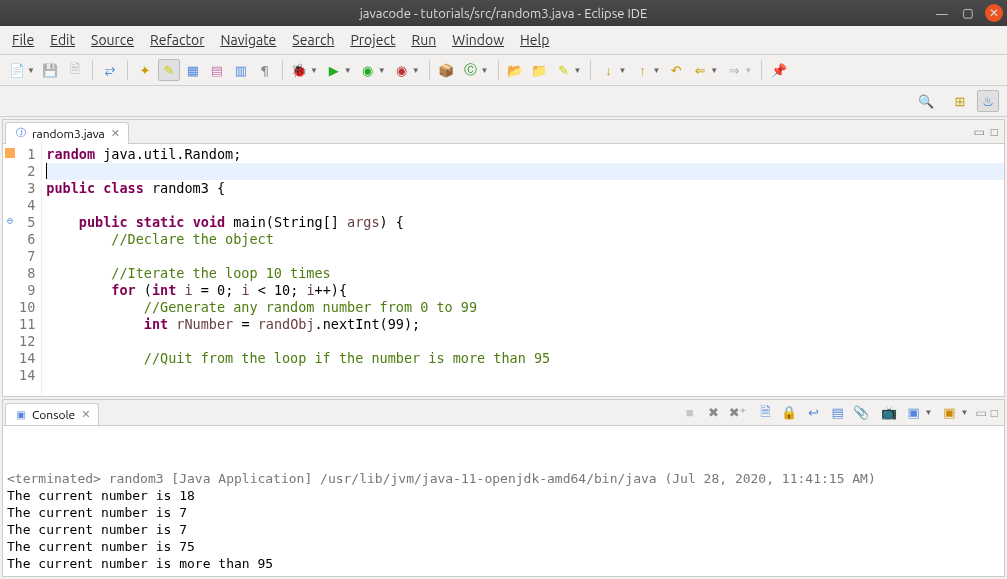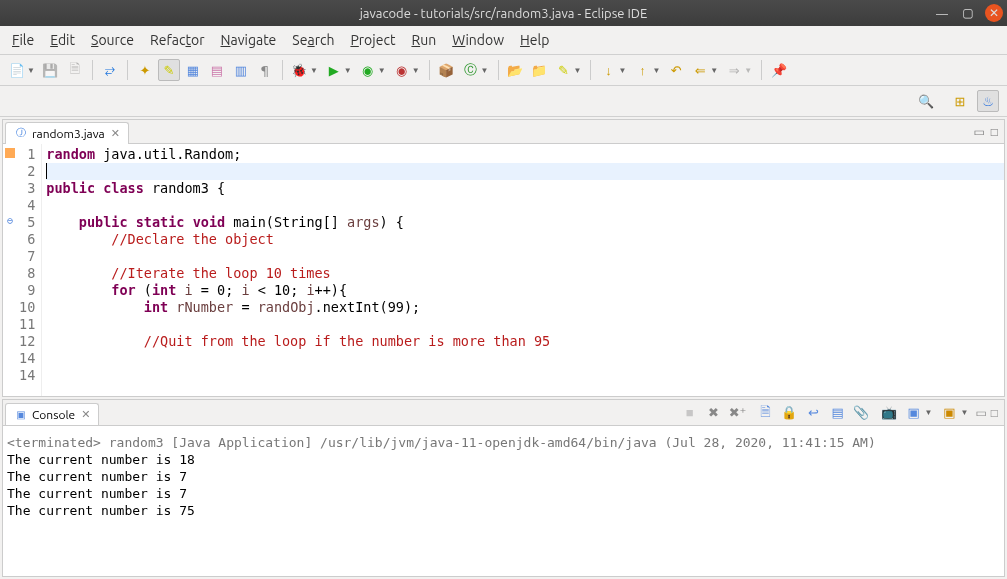"File" .menubar span { text-decoration: none -> underline }
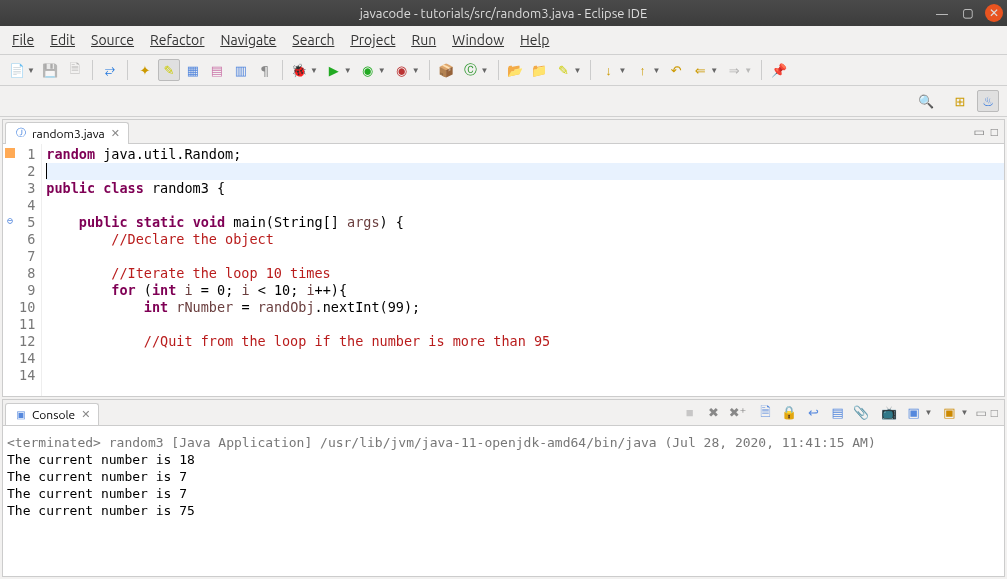"//Declare the object" .comment { color: #b91c1c -> #4d7c0f }
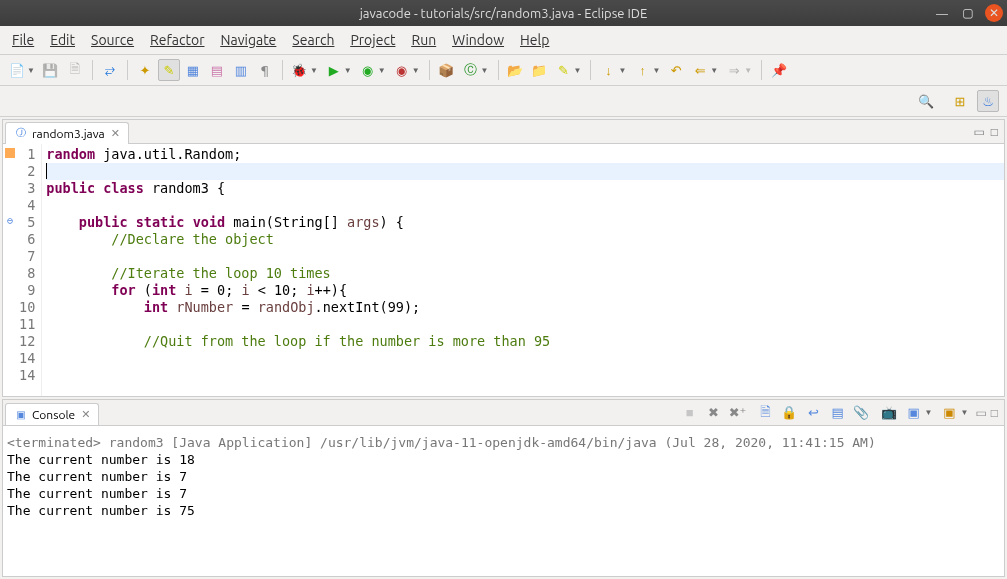"//Generate any random number from" div { html: none -> <div> <span>//Generate any random number from 0 to 99</span></div> }
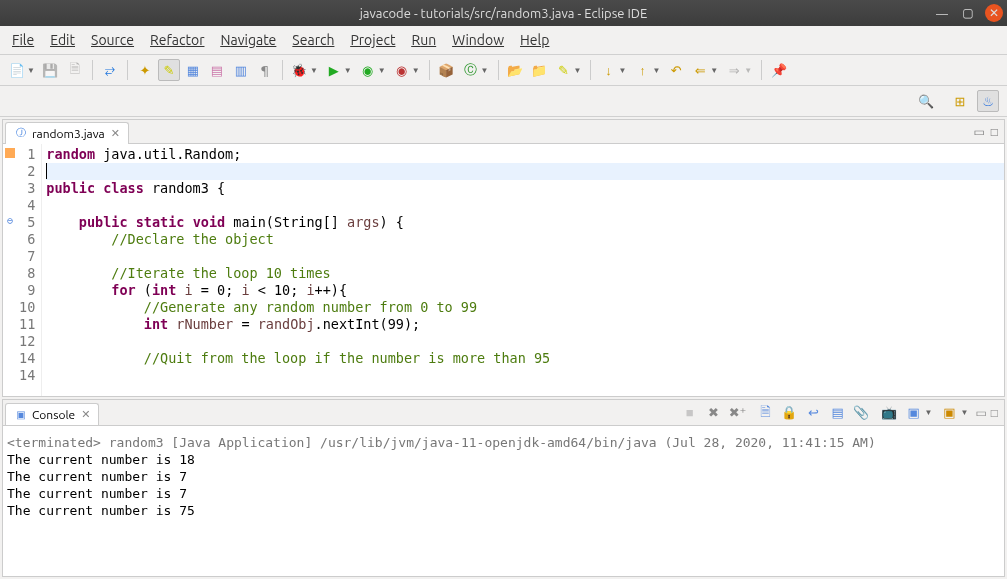"<terminated> random3 [Java Application]" .console-body { margin-top: none -> 36px }
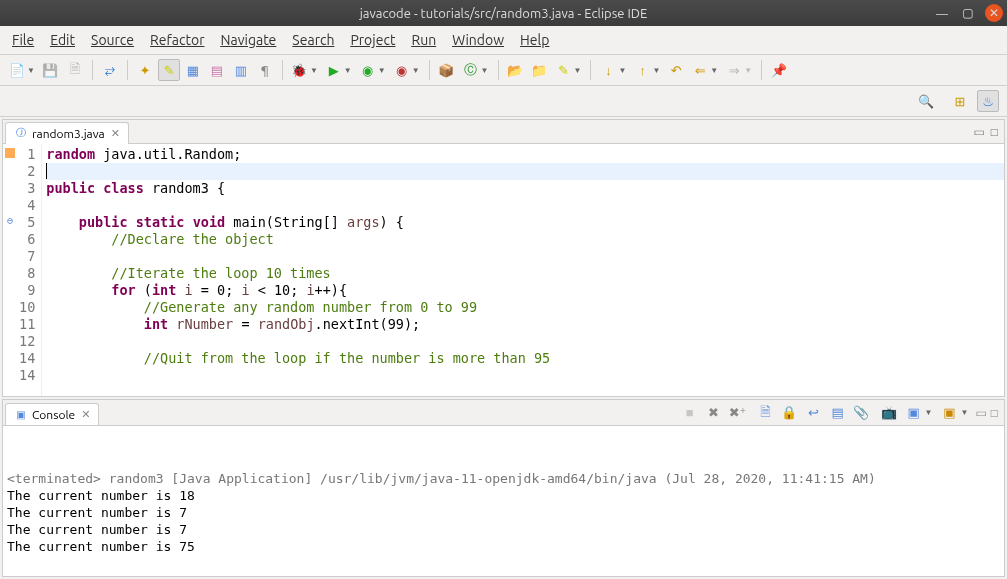"The current number is more" div { html: none -> <div>The current number is more than 95</div> }
